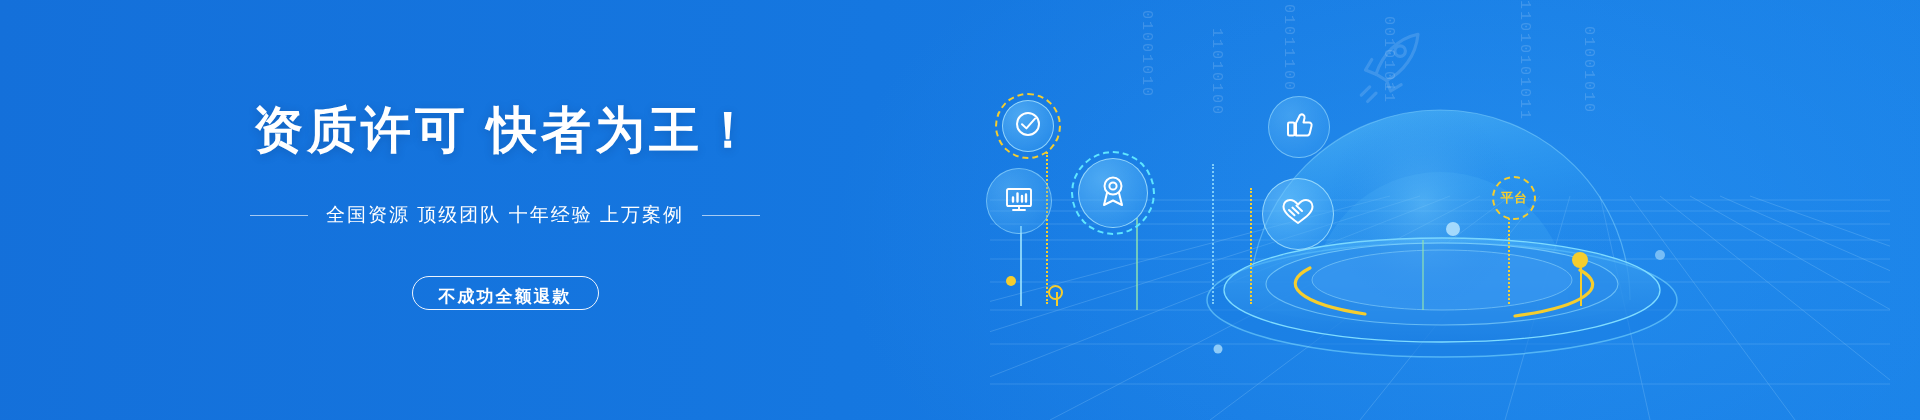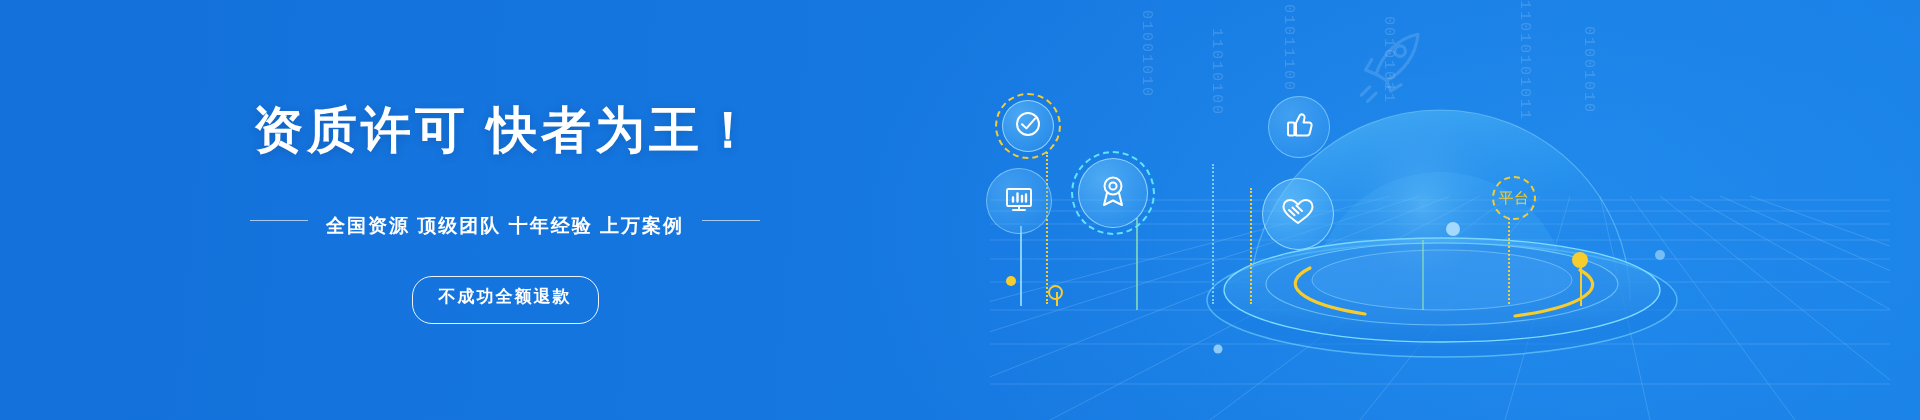"平台" .pill-label { font-size: 15px -> 13px; font-weight: normal -> bold }
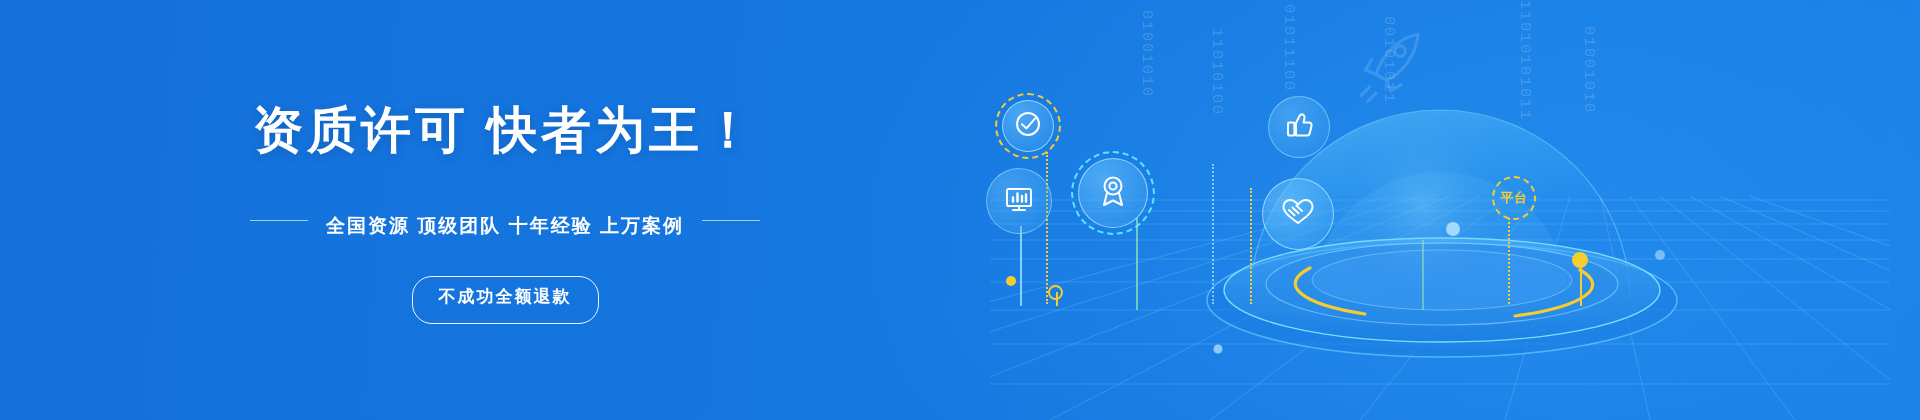"全国资源 顶级团队 十年经验 上万案例" .subtitle { font-weight: bold -> normal; margin-top: 11px -> none }
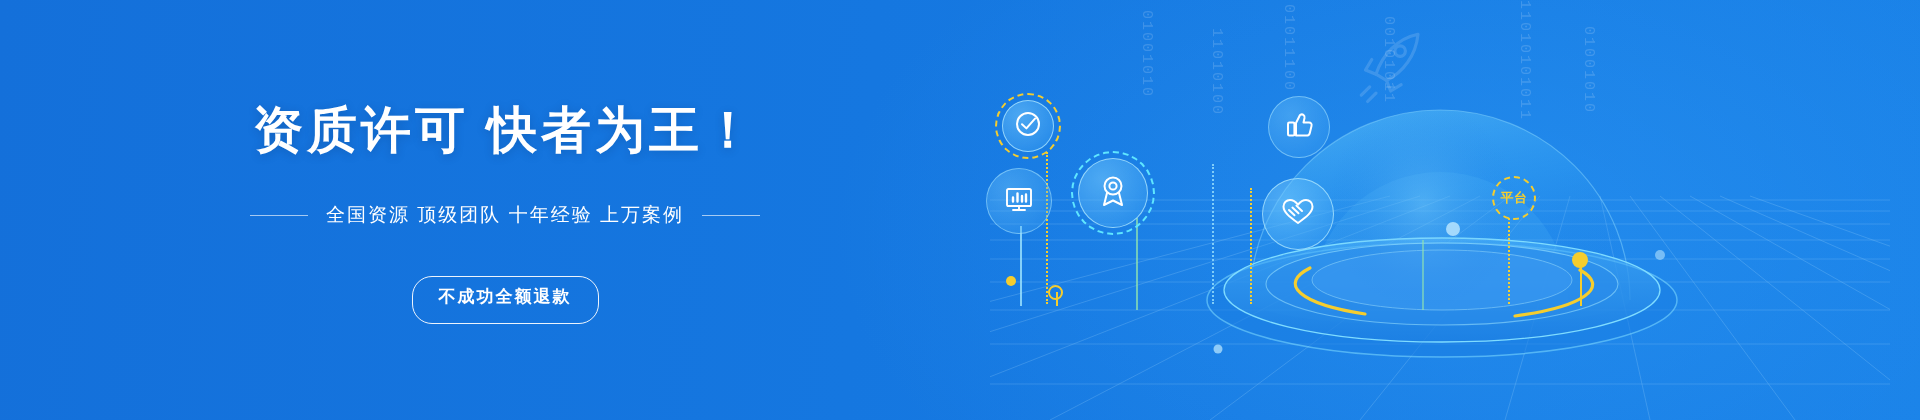"不成功全额退款" .cta { padding: 8px 26px 15px -> 8px 26px 1px }
